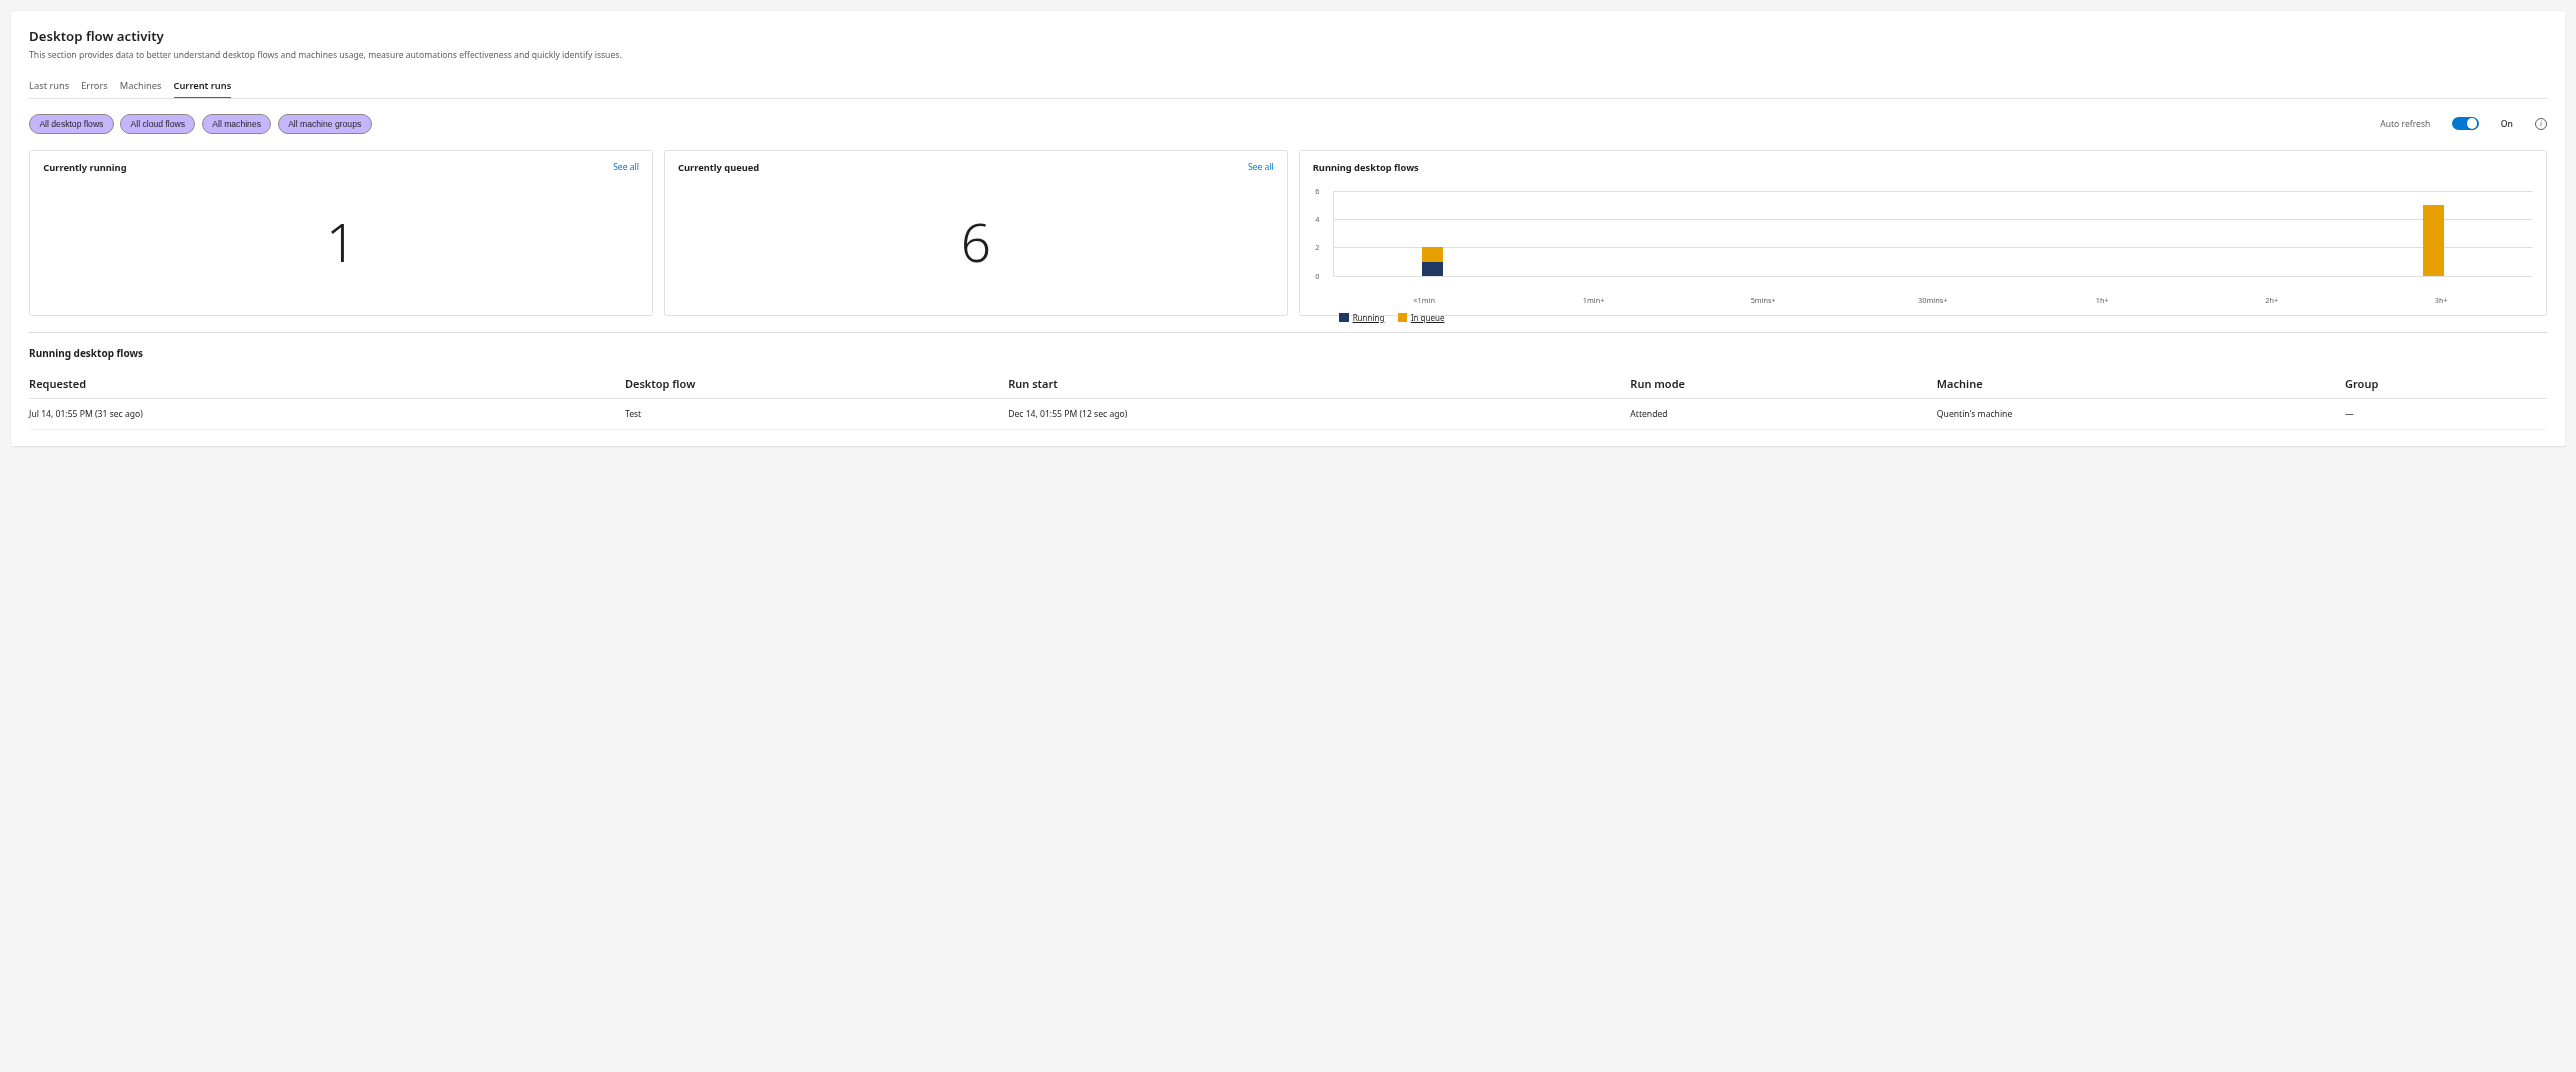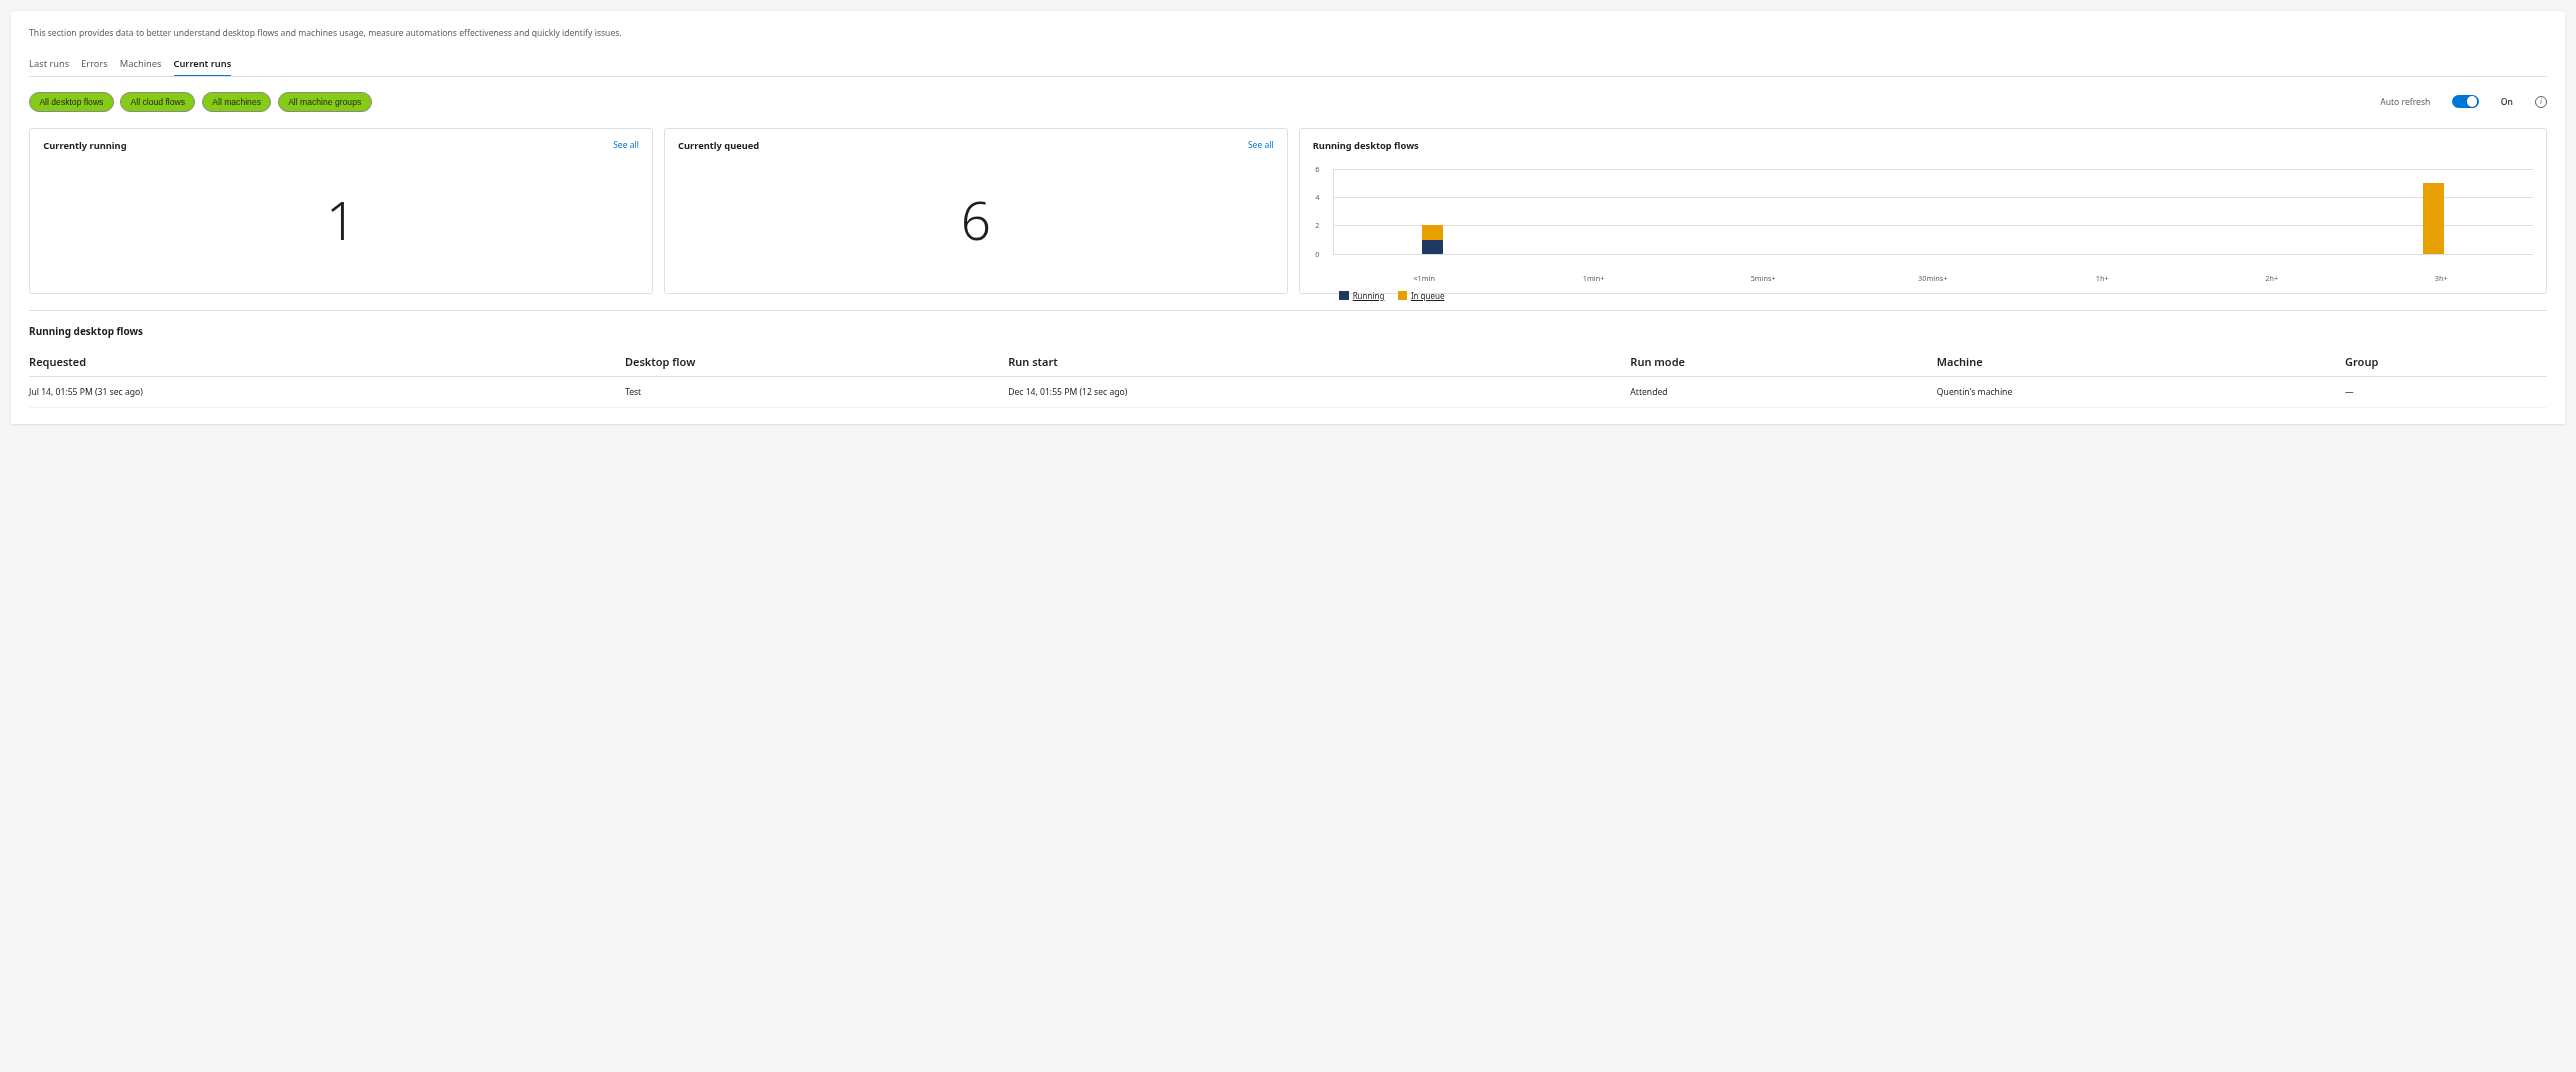"Desktop flow activity" div.page-title { html: none -> <div>Desktop flow activity</div> }
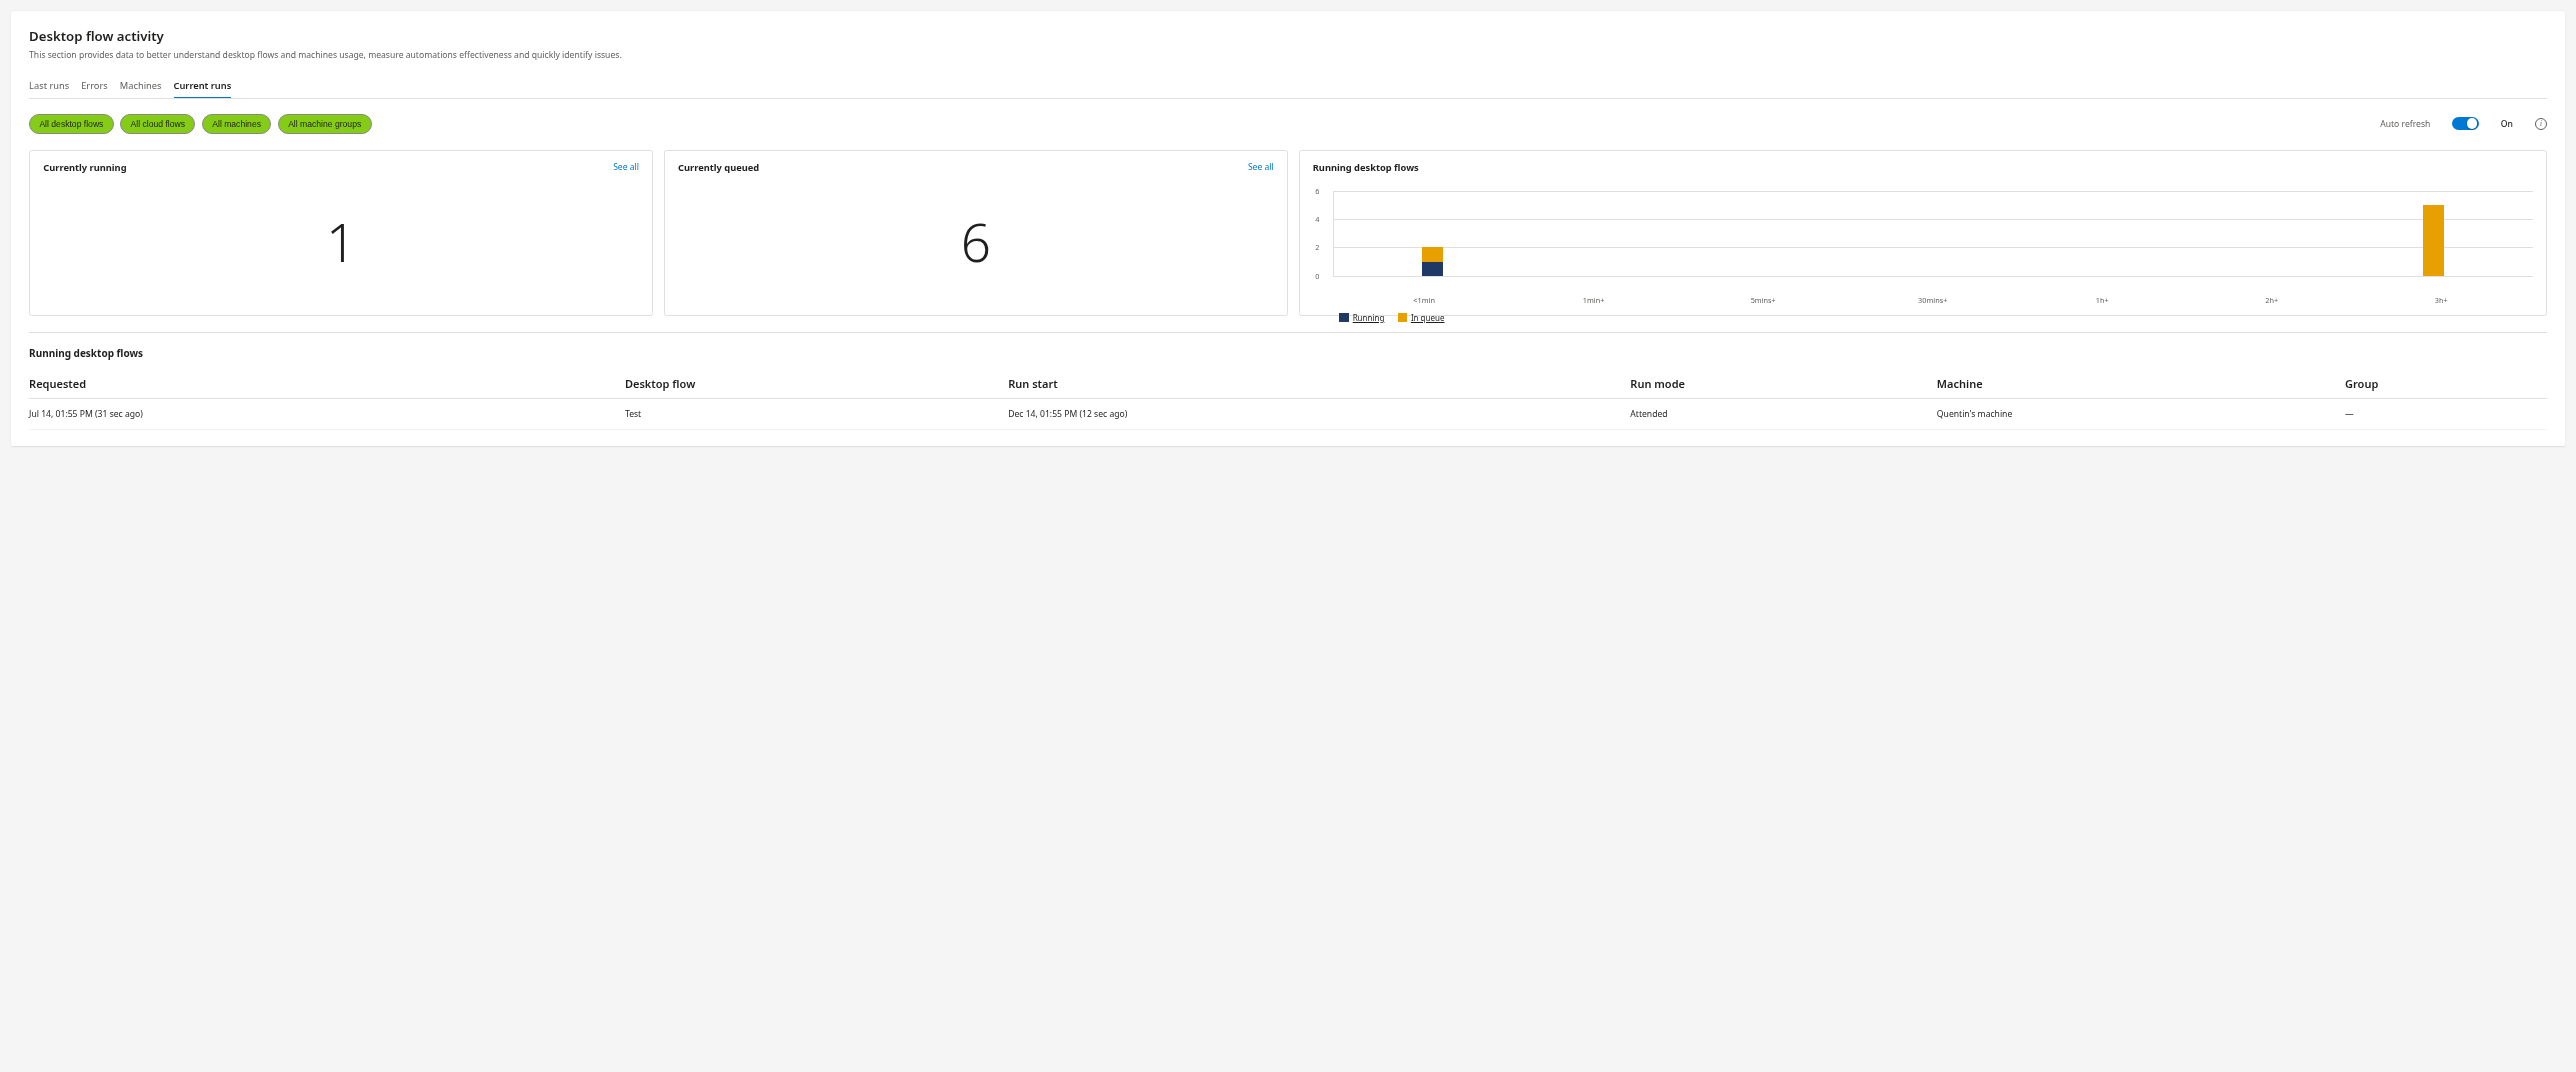"All desktop flows" .filter-btn { background: #84cc16 -> #c4b5fd }
